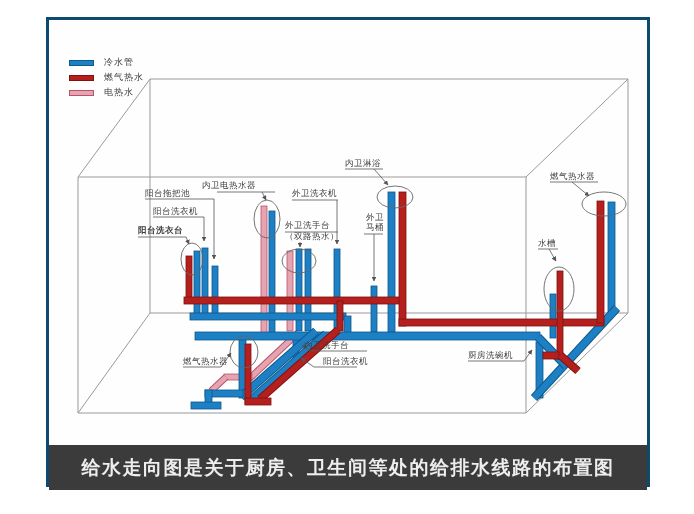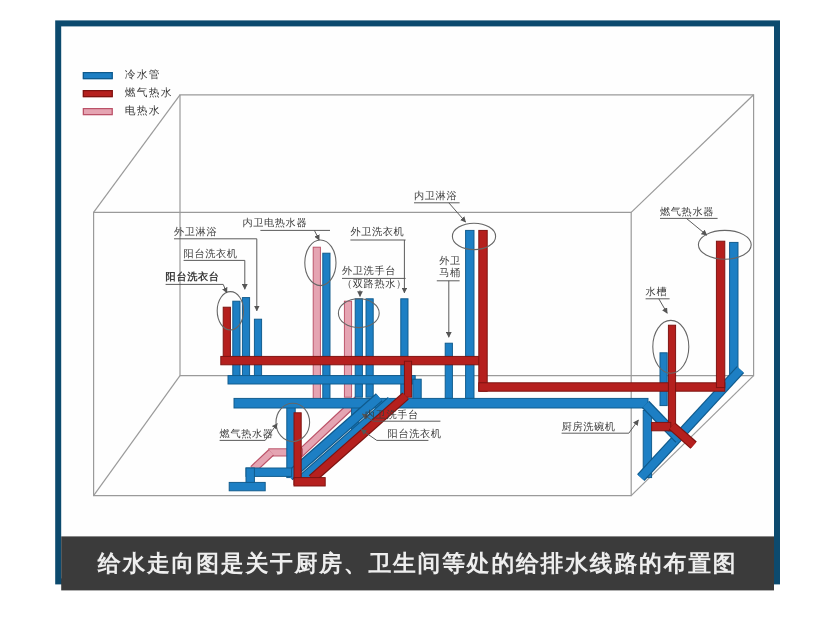"外卫淋浴" div.lbl { text: 外卫淋浴 -> 阳台拖把池 }
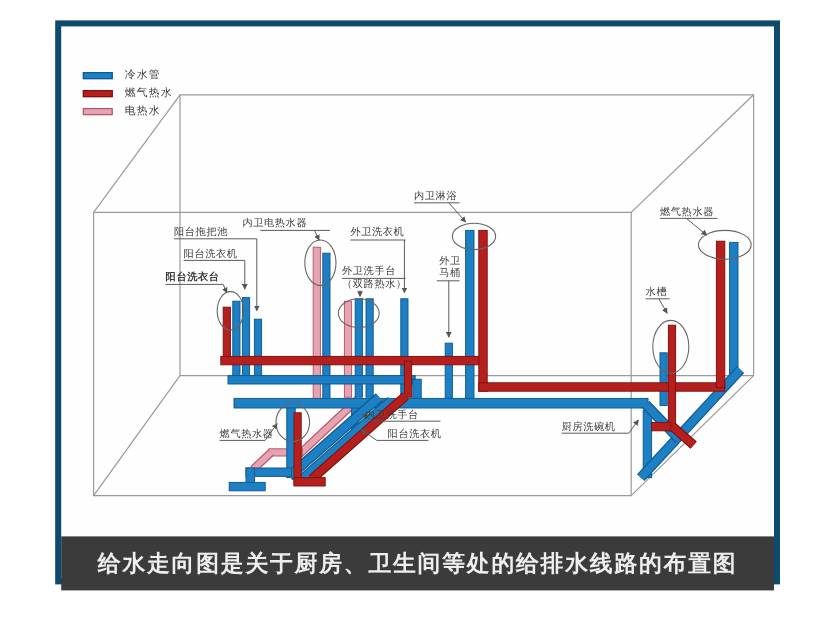"给水走向图是关于厨房、卫生间等处的给排水线路的布置图" .photo { border: 5px solid #0c4a6e -> 3px solid #0c4a6e }
